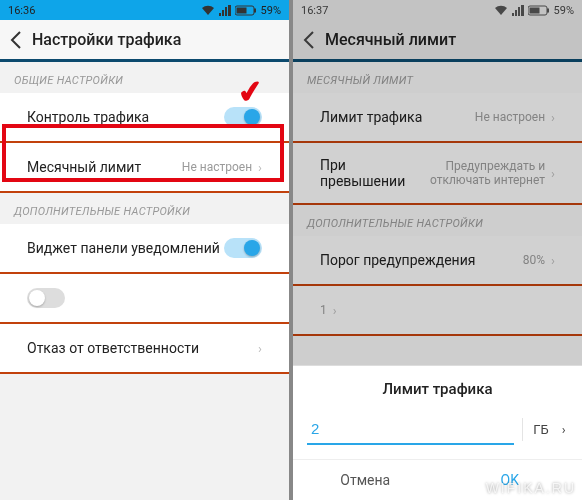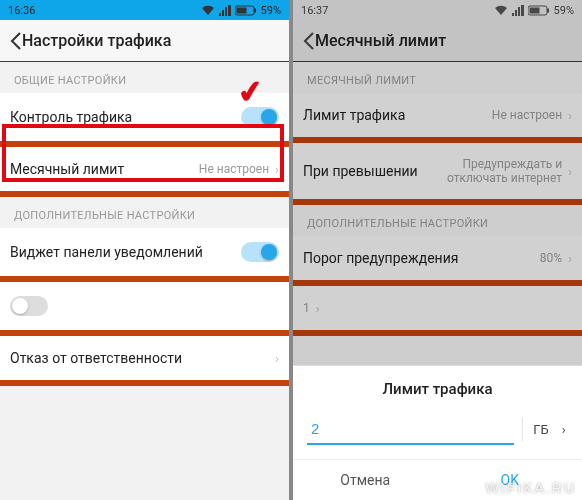"Настройки трафика" .header { border-bottom: 1px solid #0c4a6e -> 3px solid #0c4a6e; gap: none -> 10px }
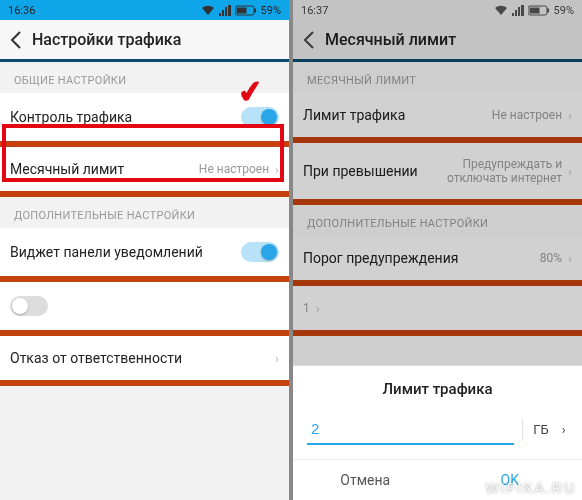"ОБЩИЕ НАСТРОЙКИ" .section-label { font-style: none -> italic }
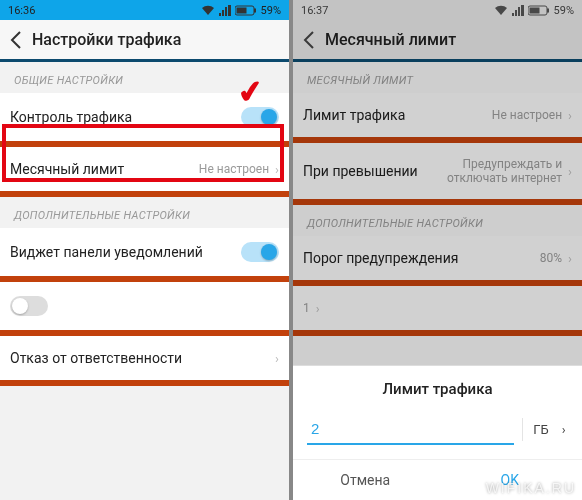"Контроль трафика" .row { border-bottom: 6px solid #c2410c -> 2px solid #c2410c; padding: 14px 10px -> 14px 27px }
